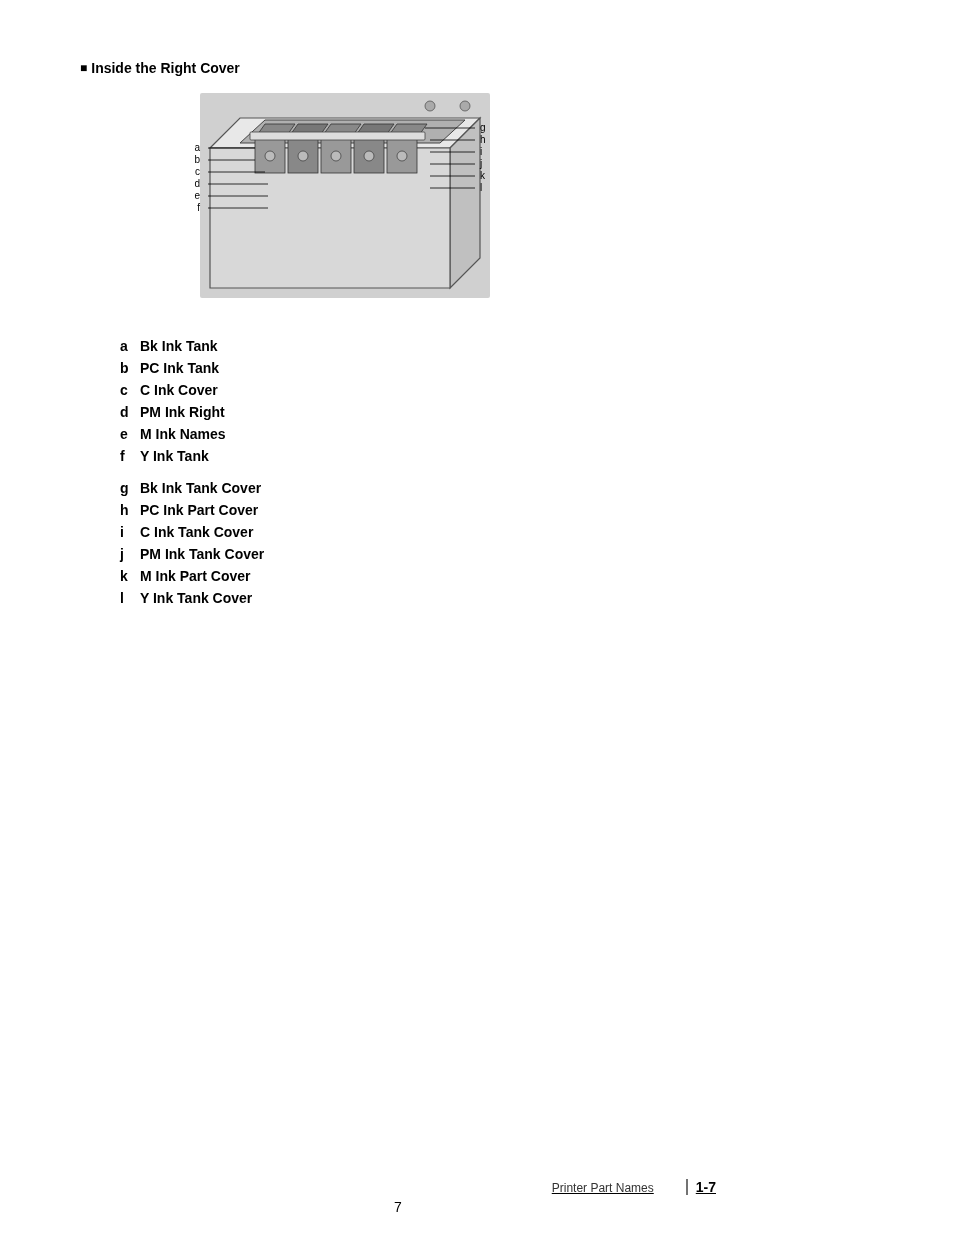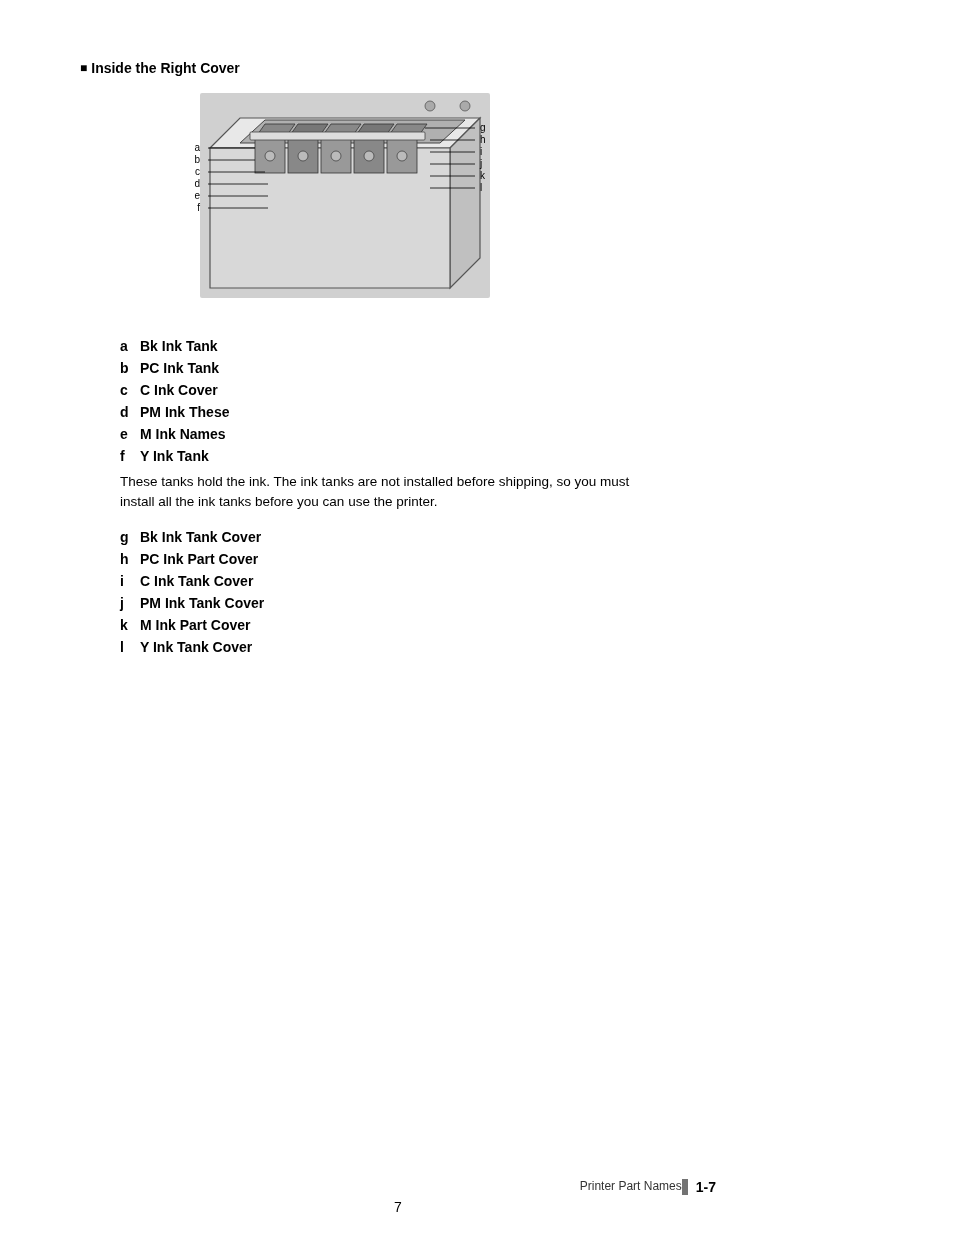"PM Ink These" span.part-name { text: These -> Right }
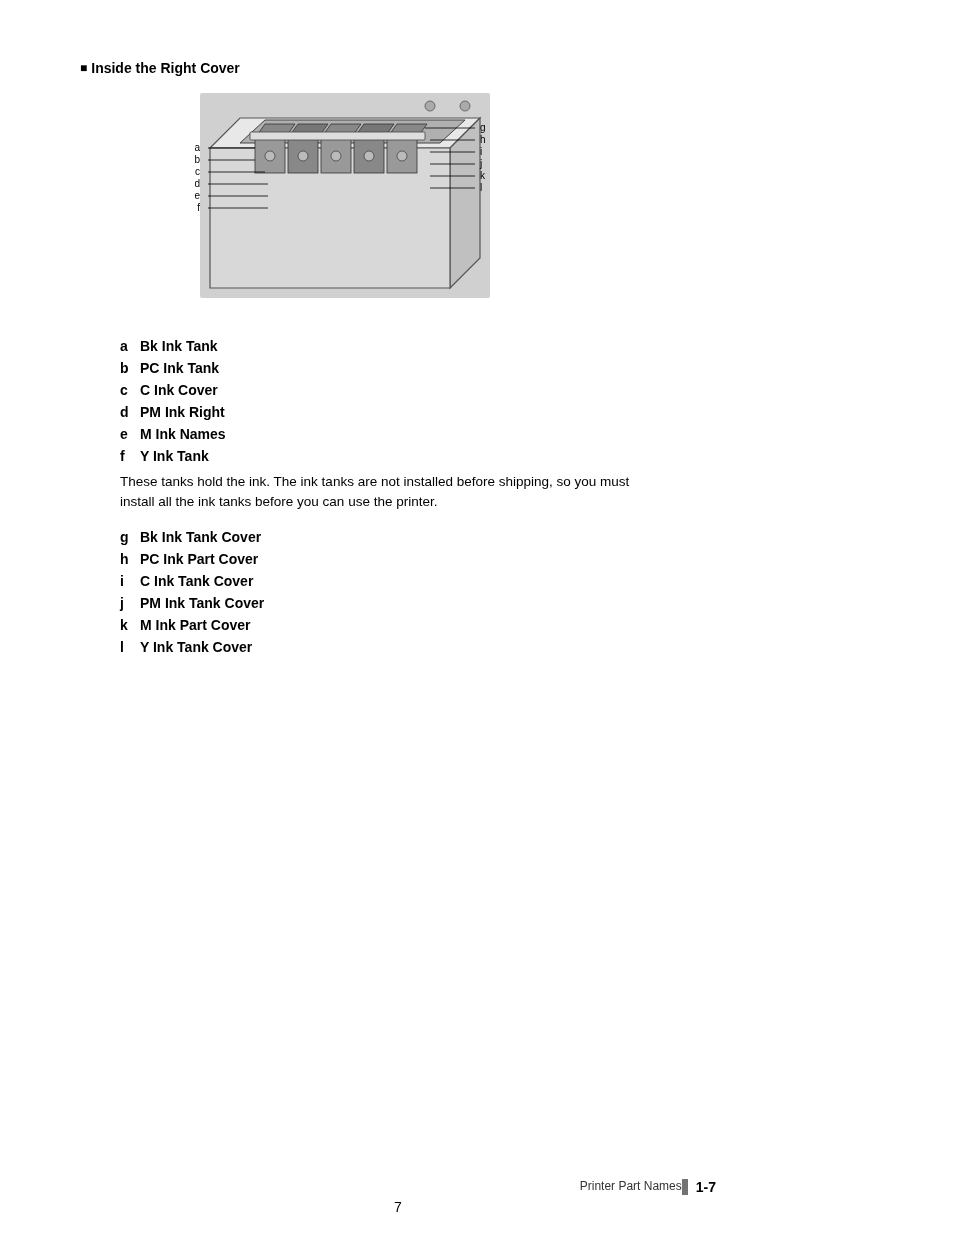"These tanks hold the ink." div.description-text { html: <div>These tanks hold the ink. The ink tanks are not installed before shipping, so you must install all the ink tanks before you can use the printer.</div> -> none }
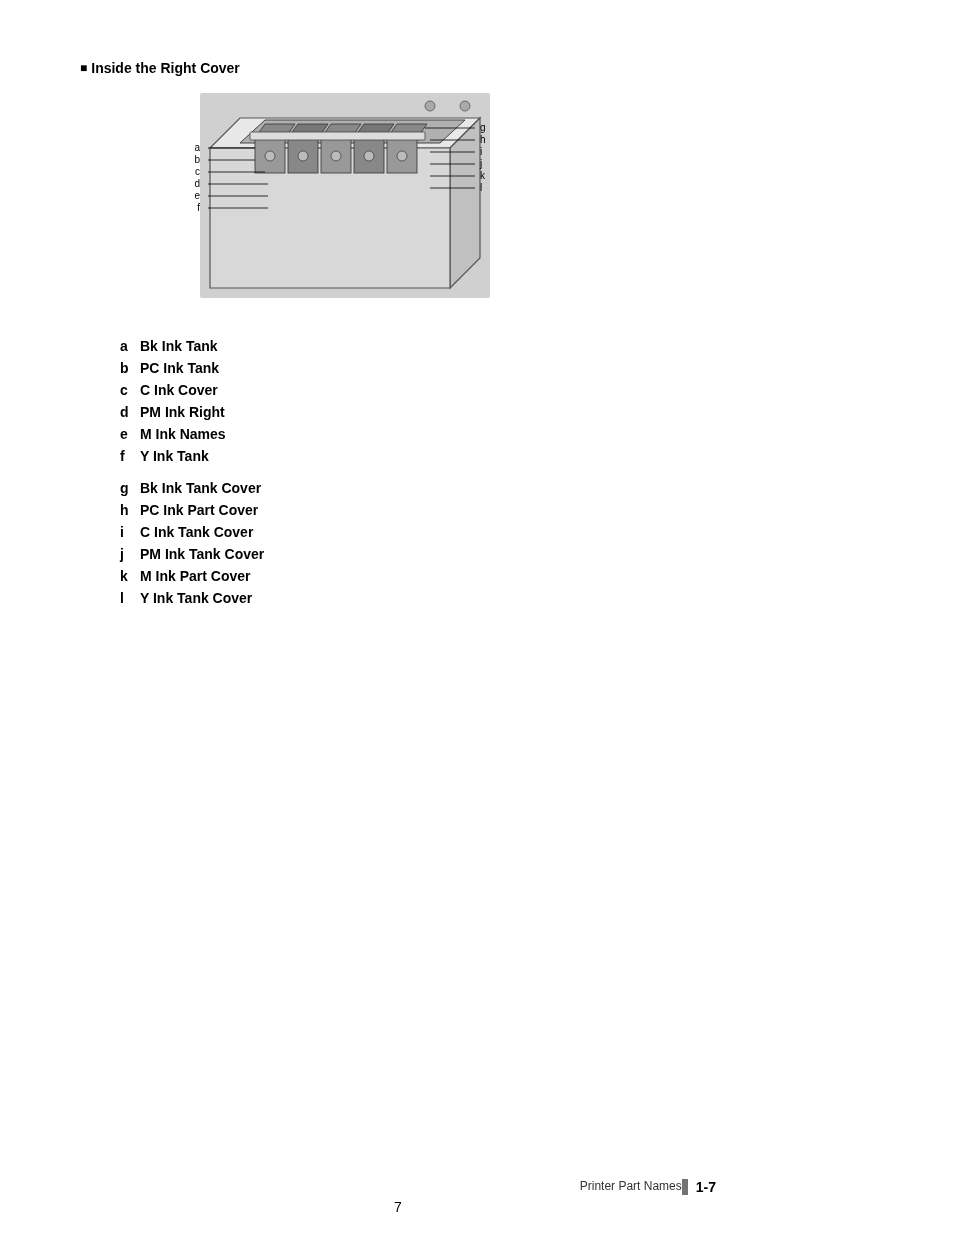"Printer Part Names" .footer-area { align-items: flex-start -> flex-end; gap: 0 -> 32px; text-decoration: none -> underline }
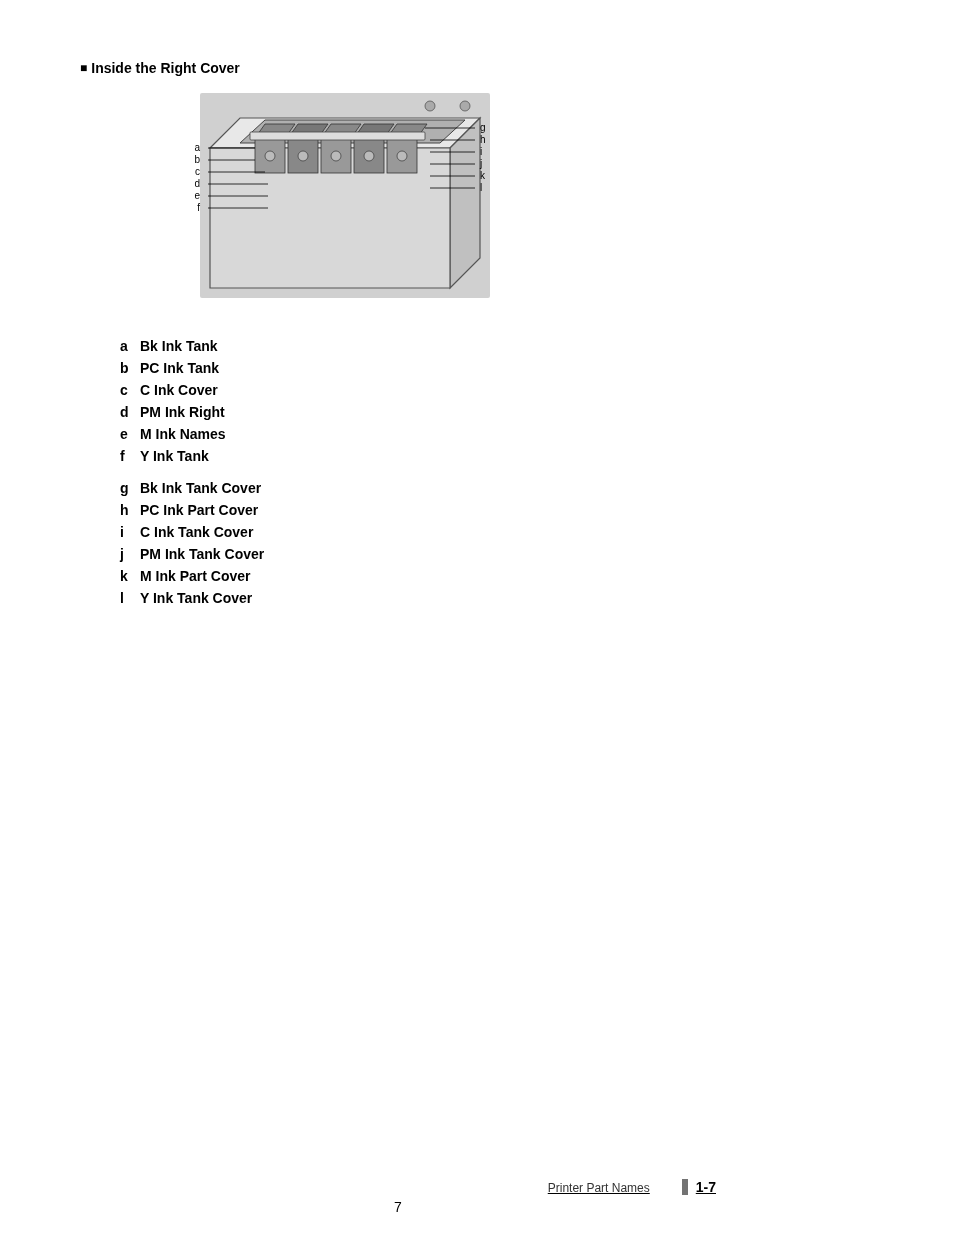"1-7" .footer-page-box { border-left: 6px solid #737373 -> 2px solid #737373 }
